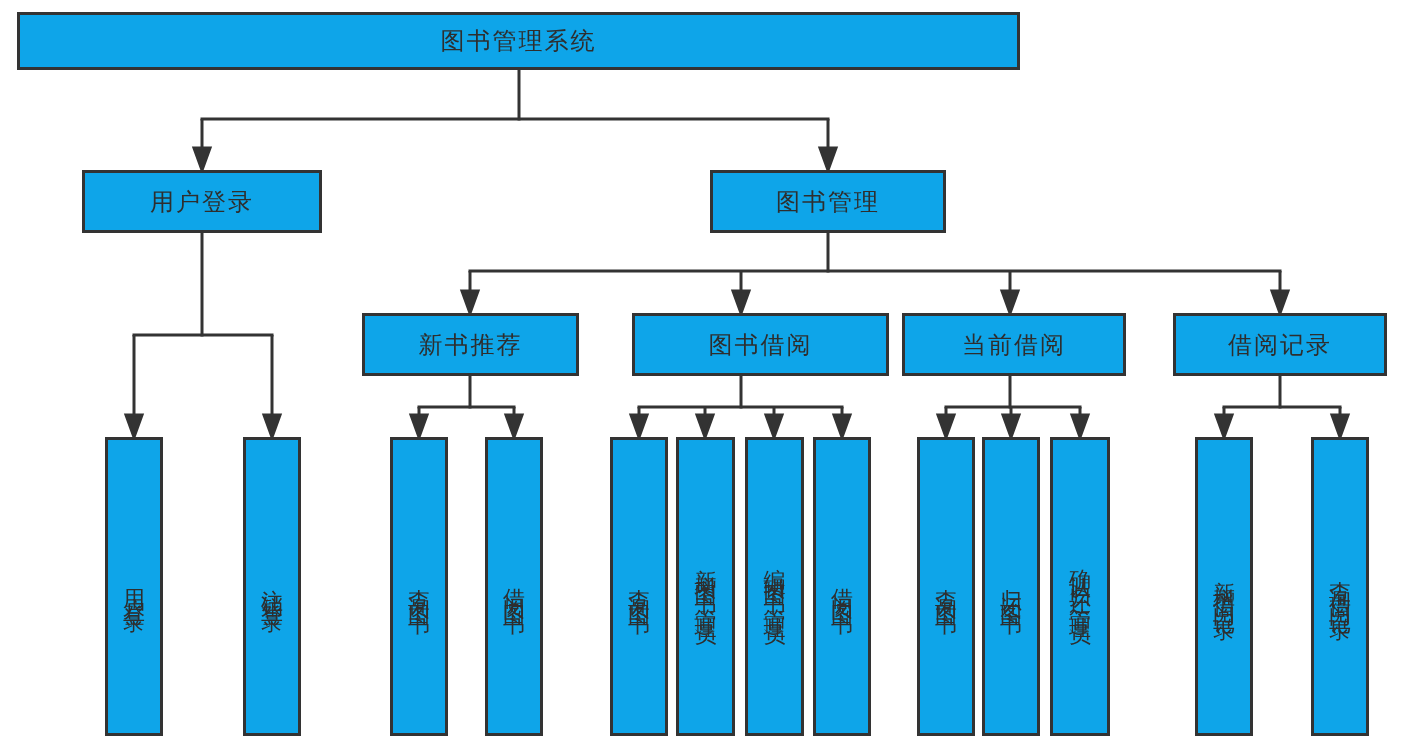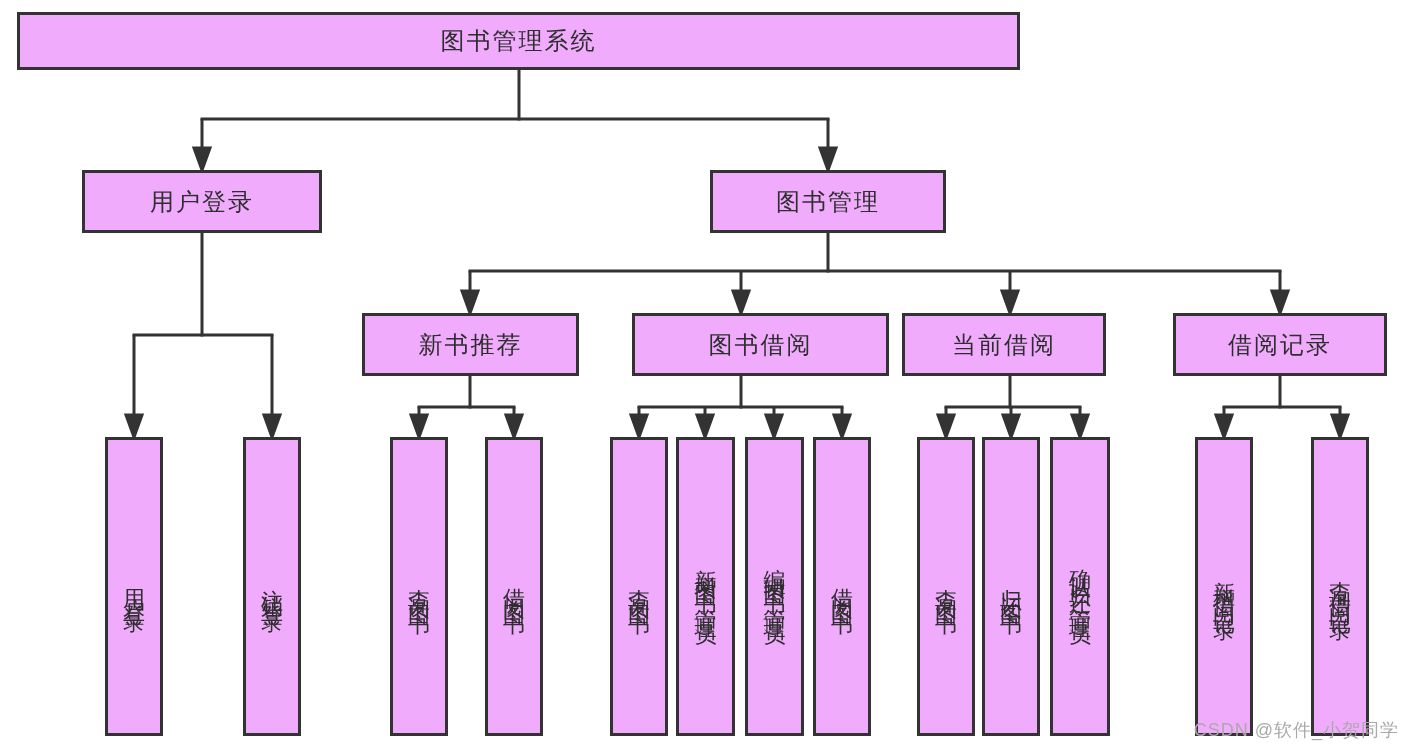"图书管理系统" .node { background: #f0abfc -> #0ea5e9 }
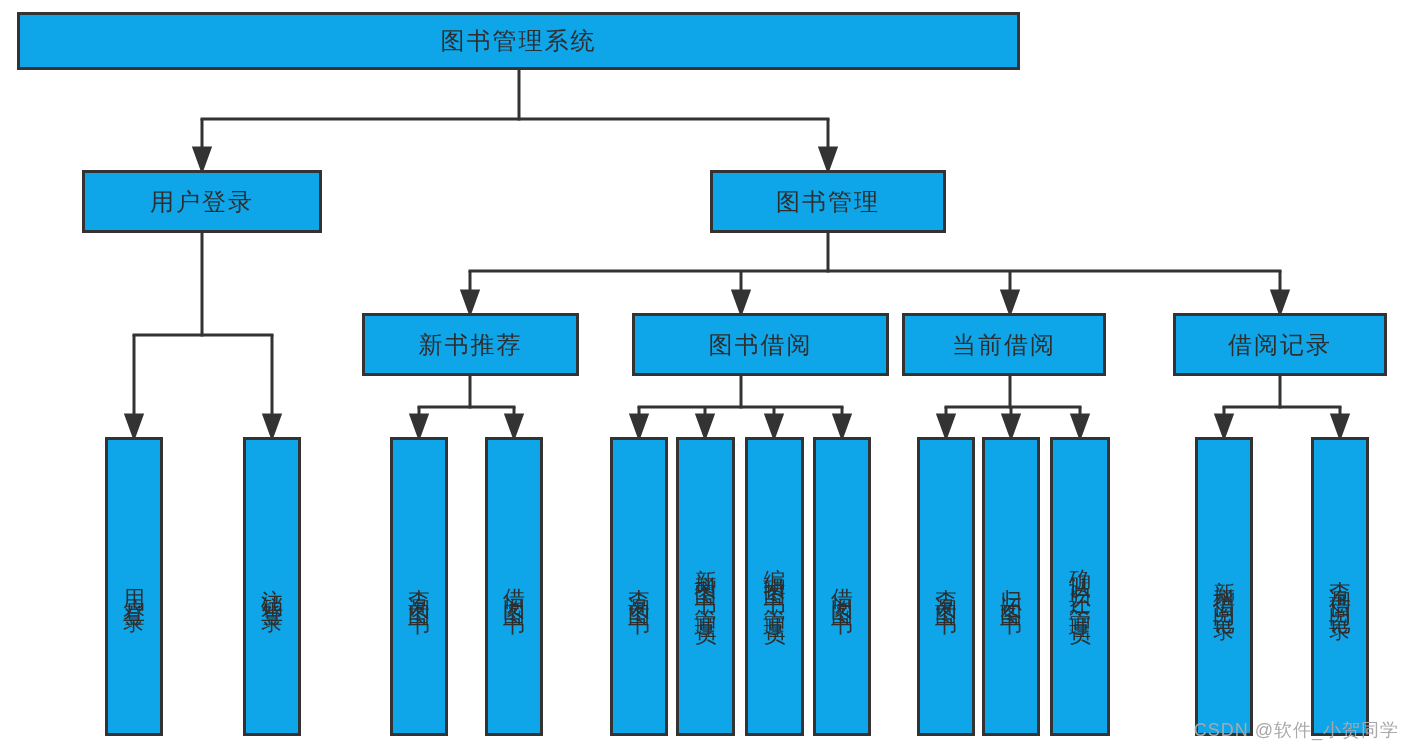"当前借阅" div.node { width: 204px -> 224px }
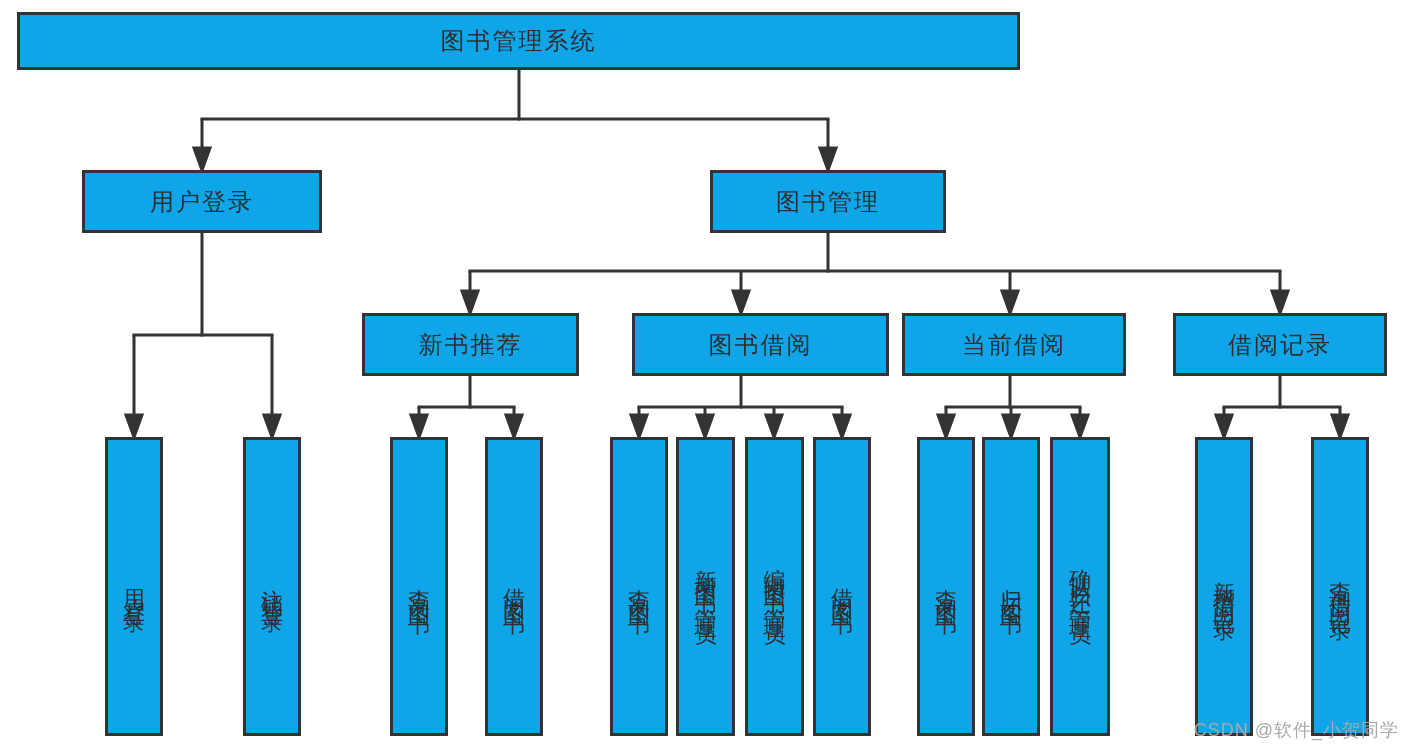"CSDN @软件_小贺同学" div.watermark { html: <div>CSDN @软件_小贺同学</div> -> none }
